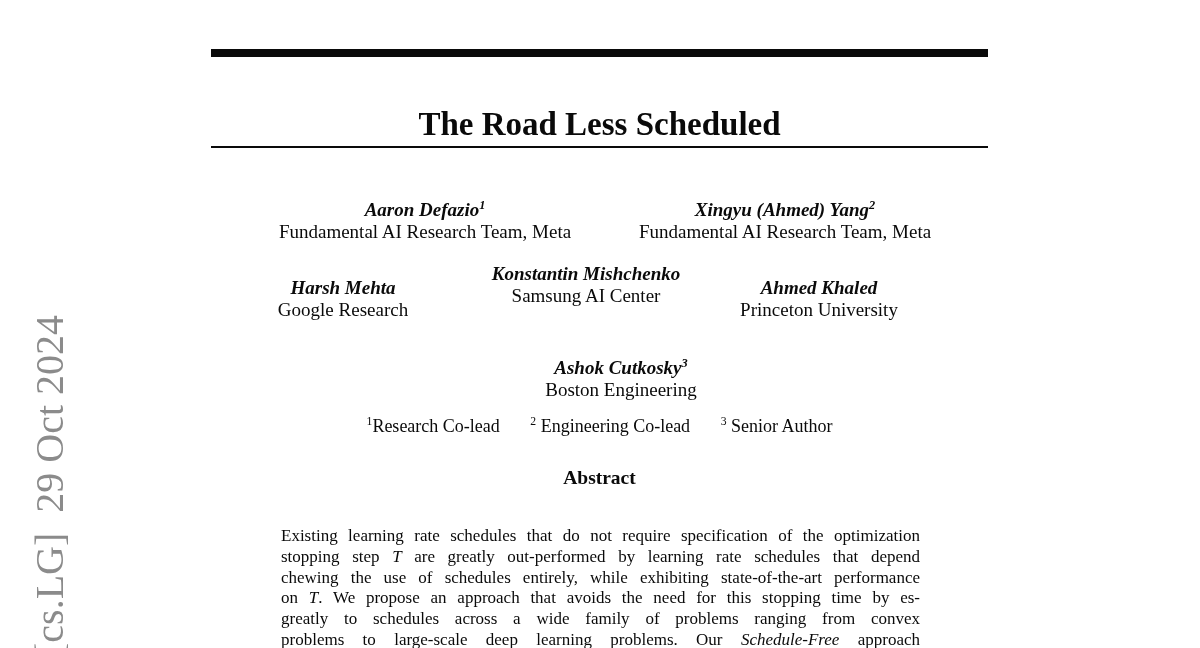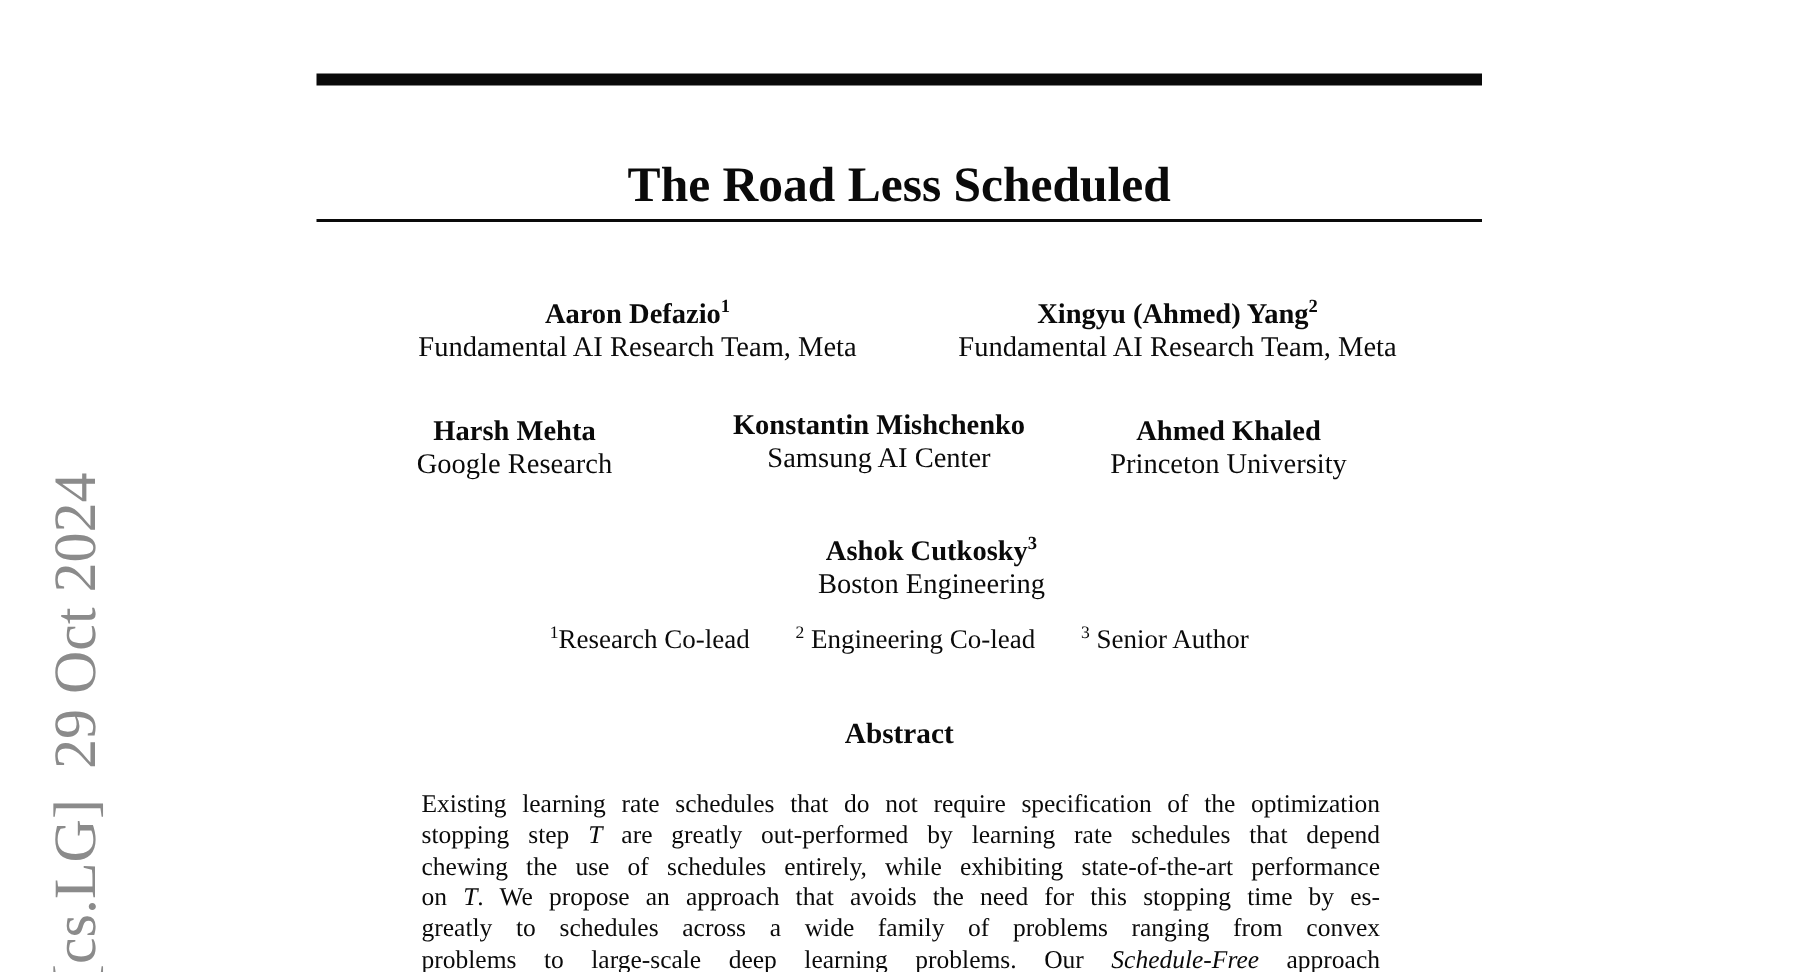"Aaron Defazio1" .author-name { font-style: none -> italic }
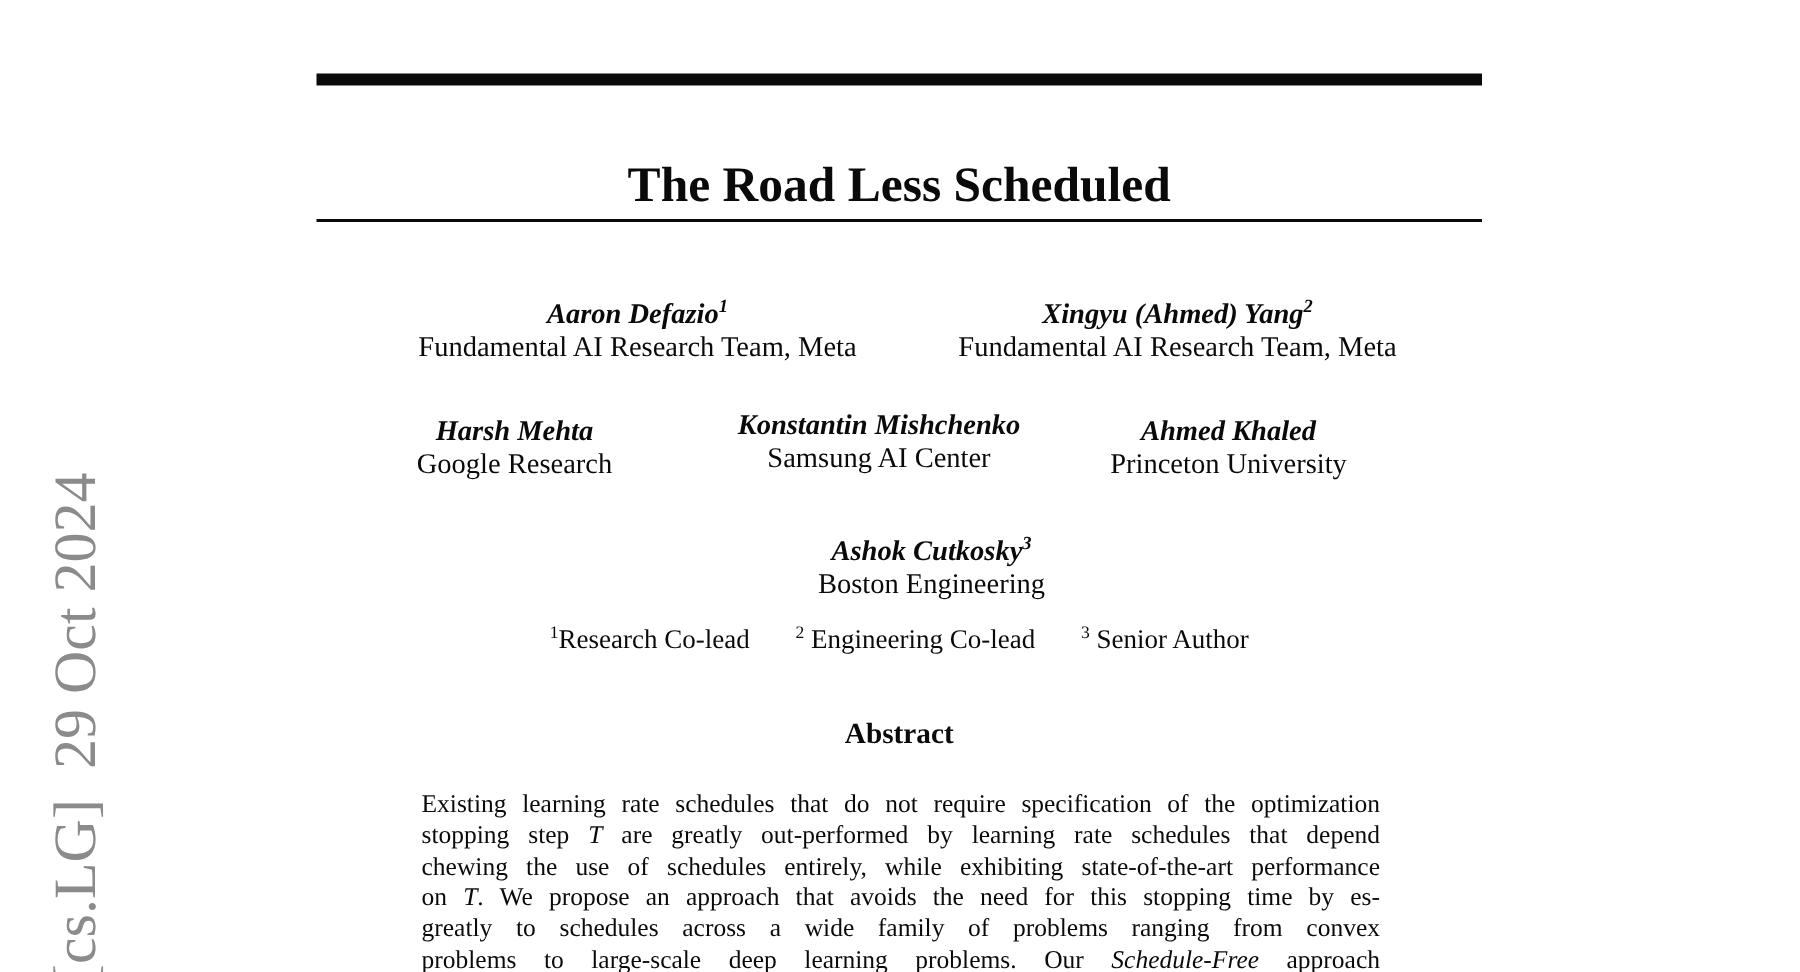"Konstantin Mishchenko" .blk-r2b { top: 273px -> 263px }
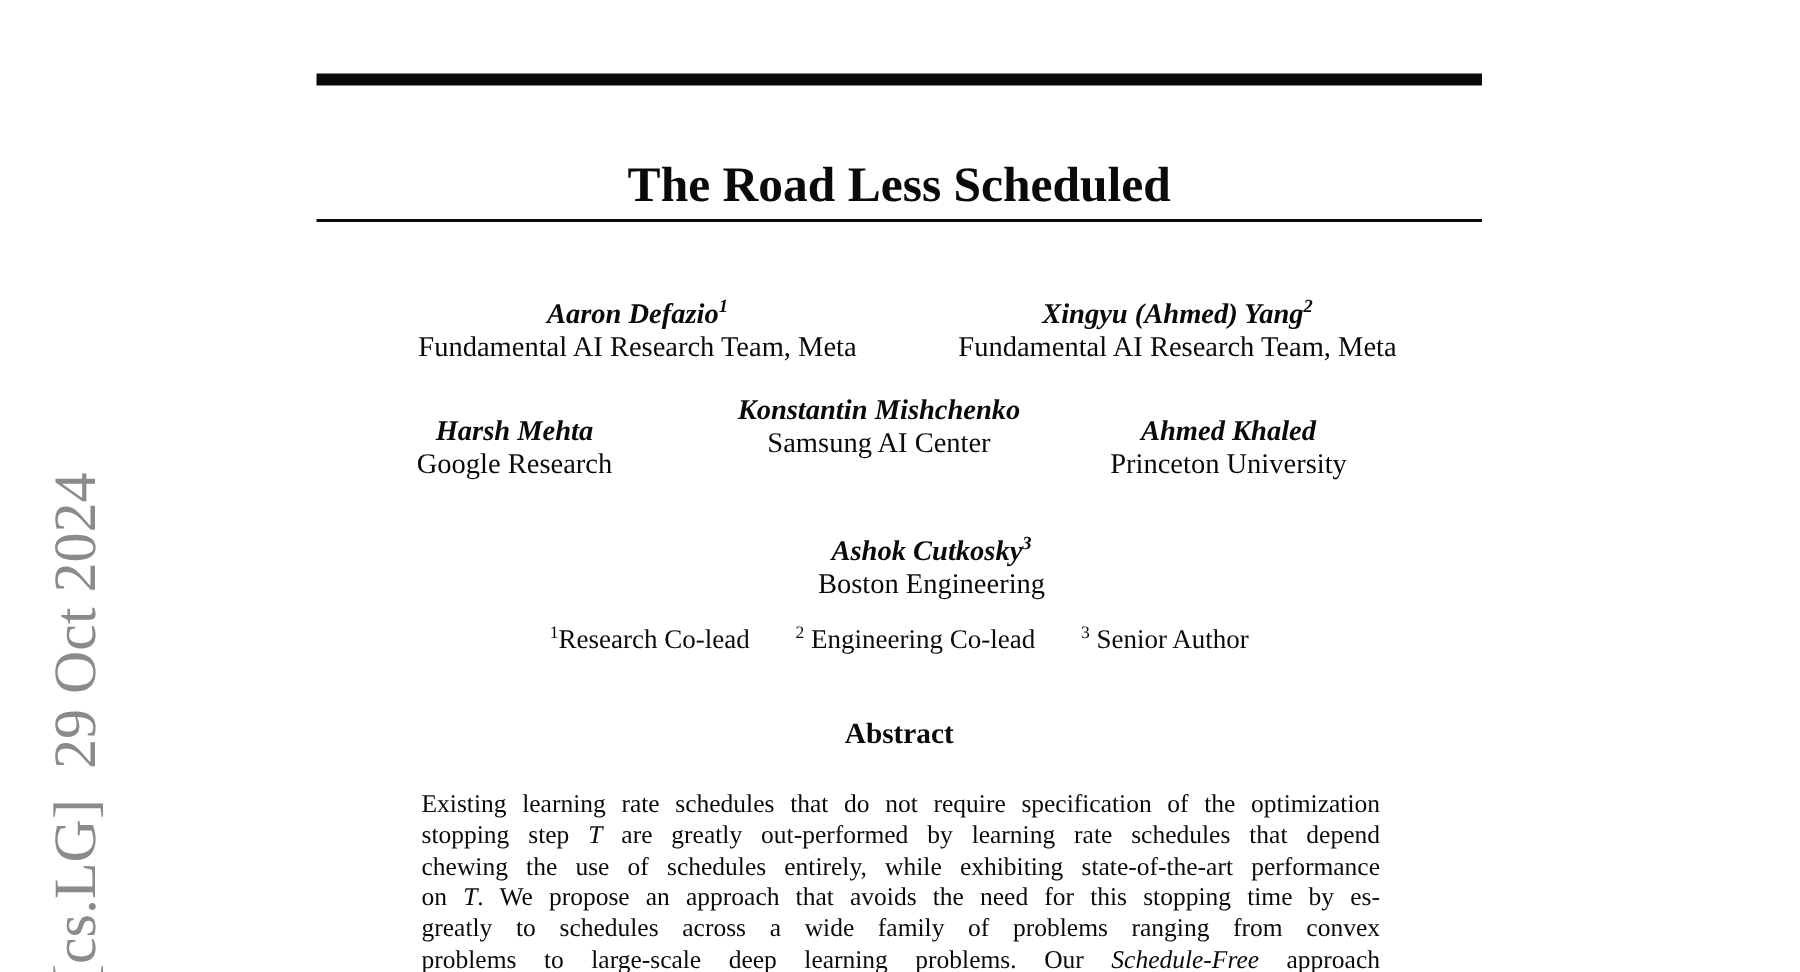"Abstract" .abstract-heading { top: 478px -> 466px }
